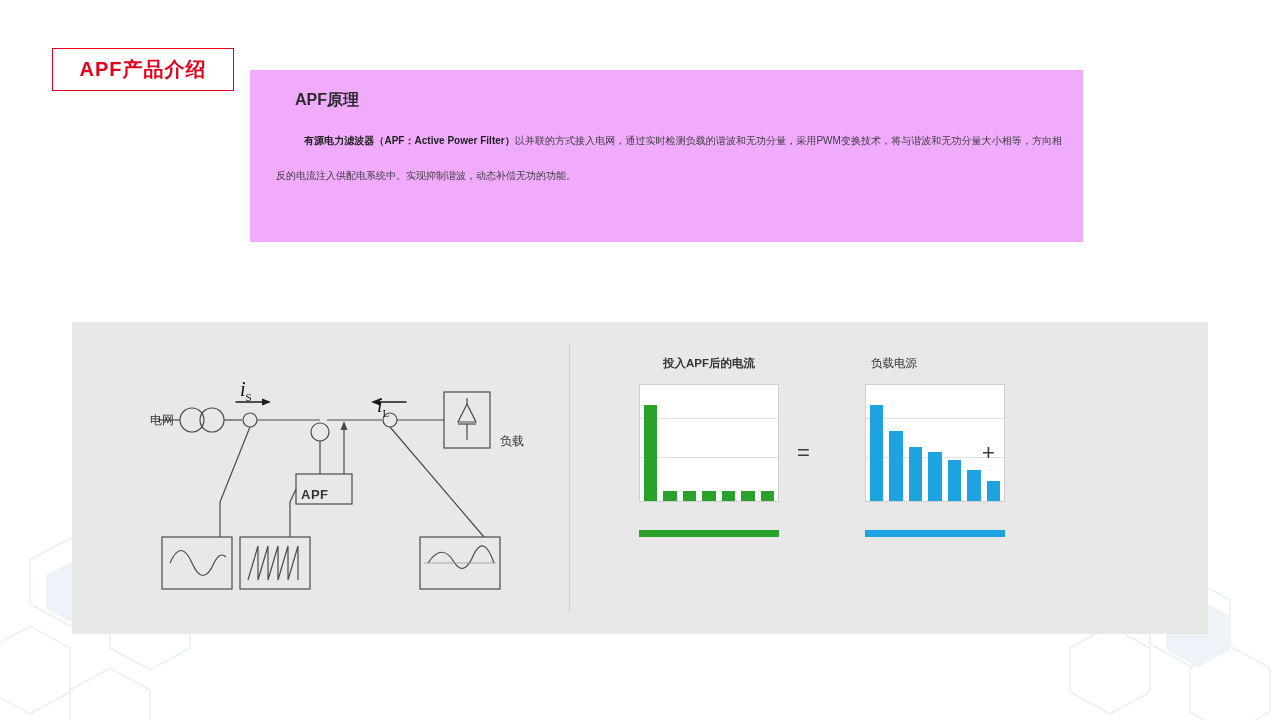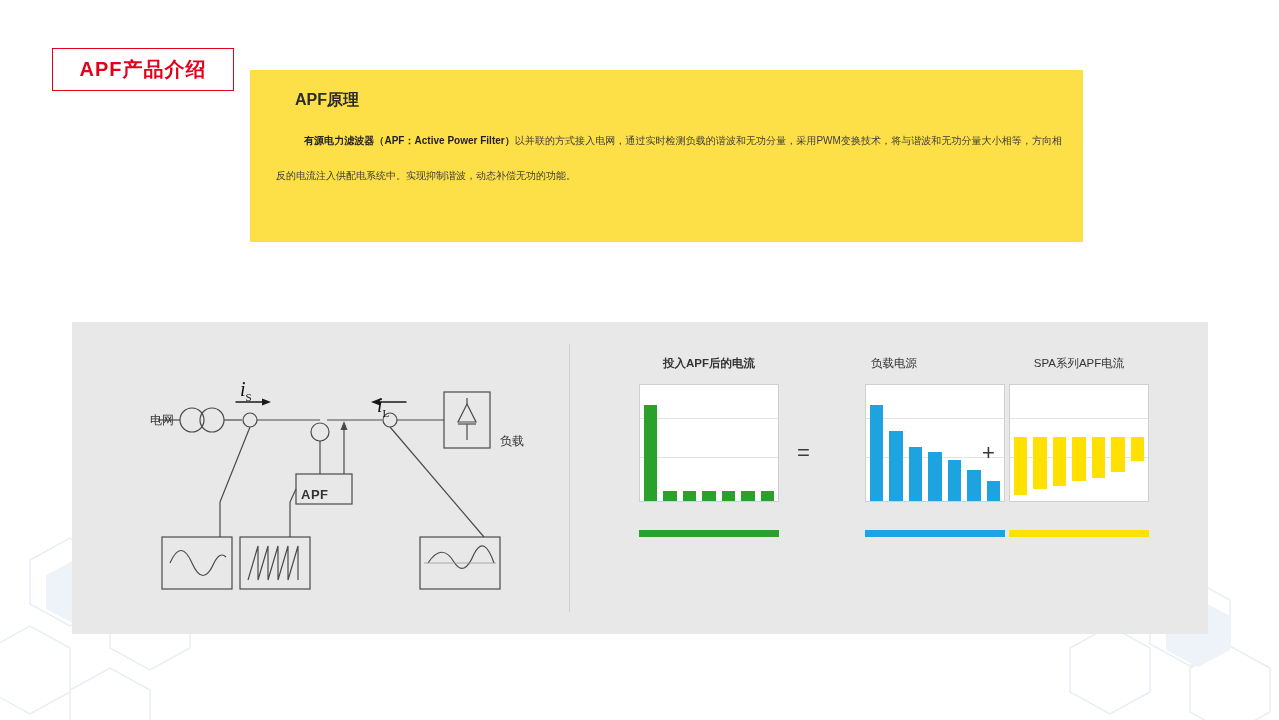"APF原理" .text-card { background: #fde047 -> #f0abfc }
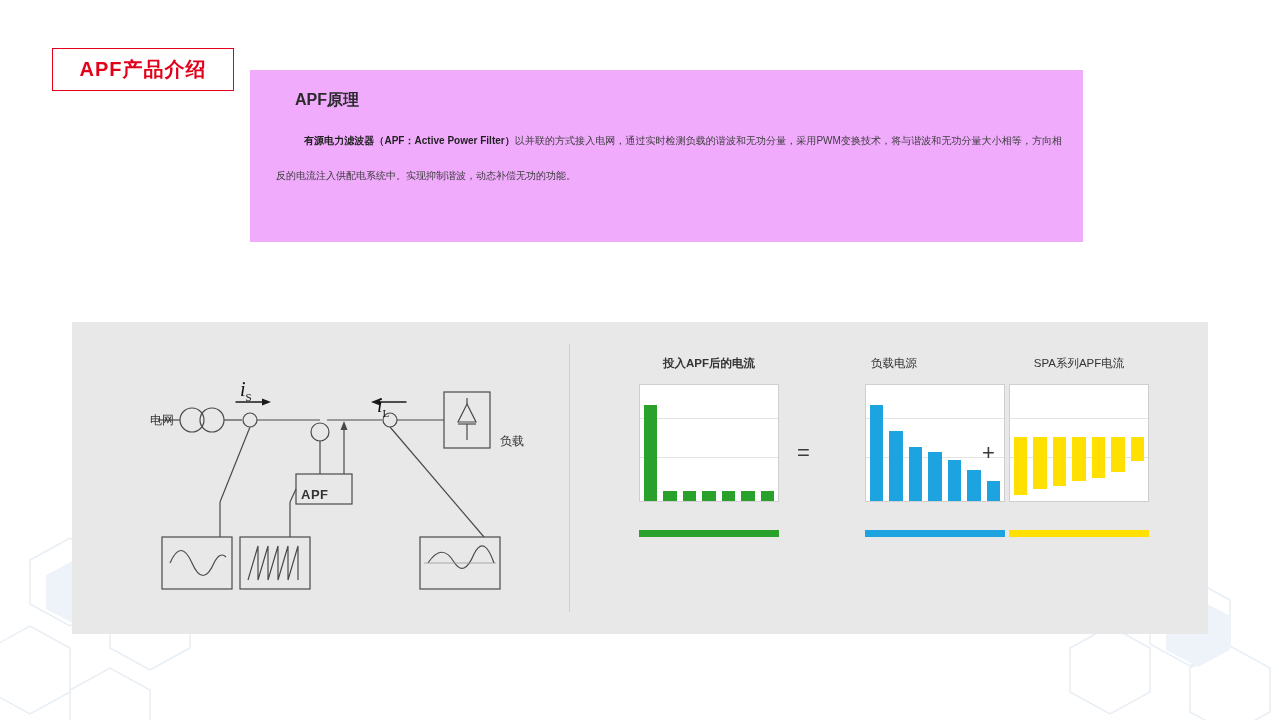"SPA系列APF电流" div.chart-block { html: <div> <div>SPA系列APF电流</div> <div> <div></div> <div></div> <div> <div></div> <div></div> <div></div> <div></div> <div></div> <div></div> <div></div> </div> </div> <div></div> </div> -> none }
